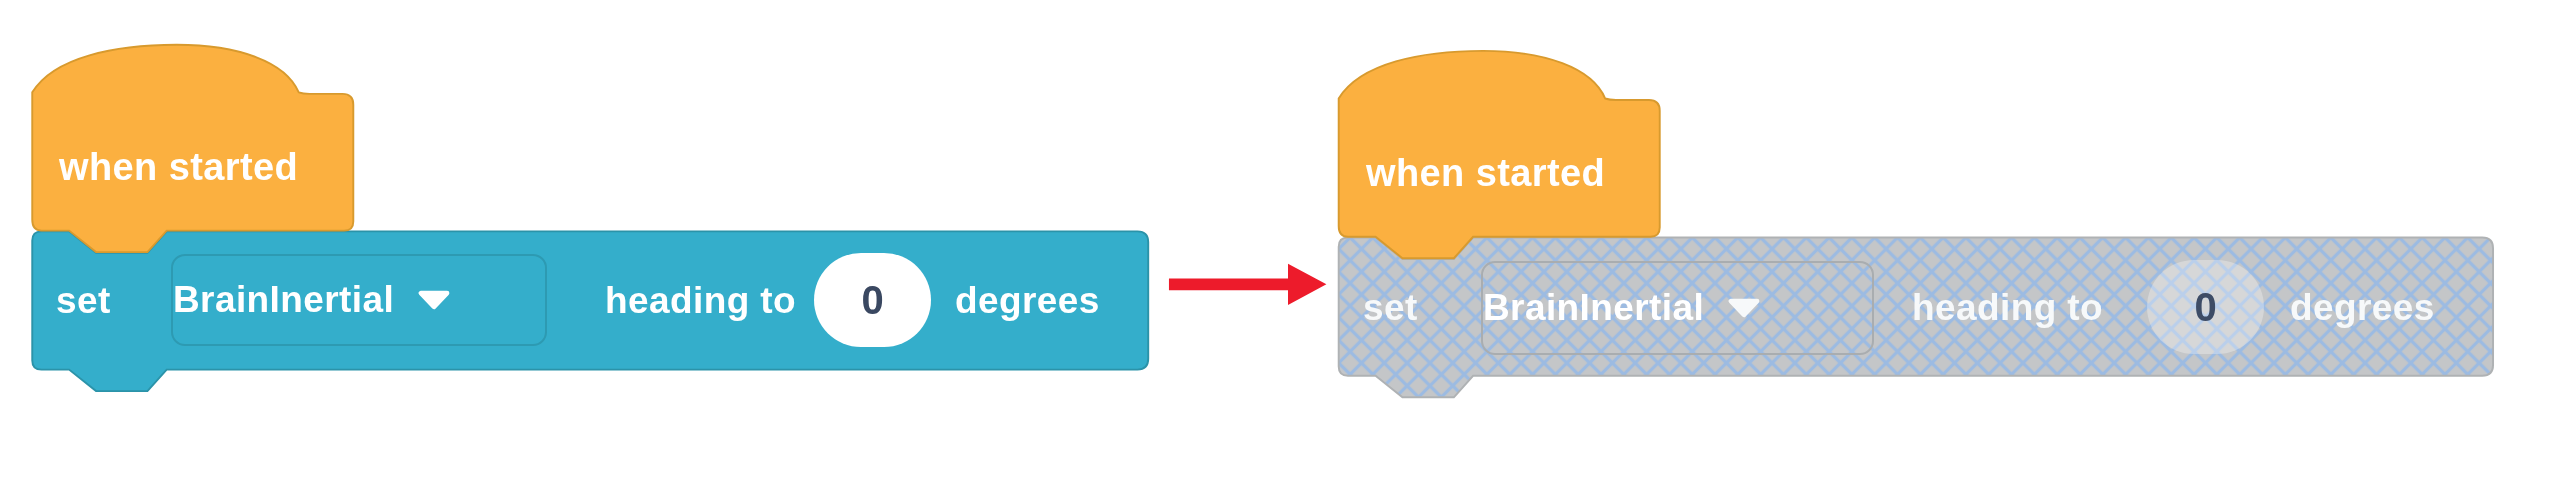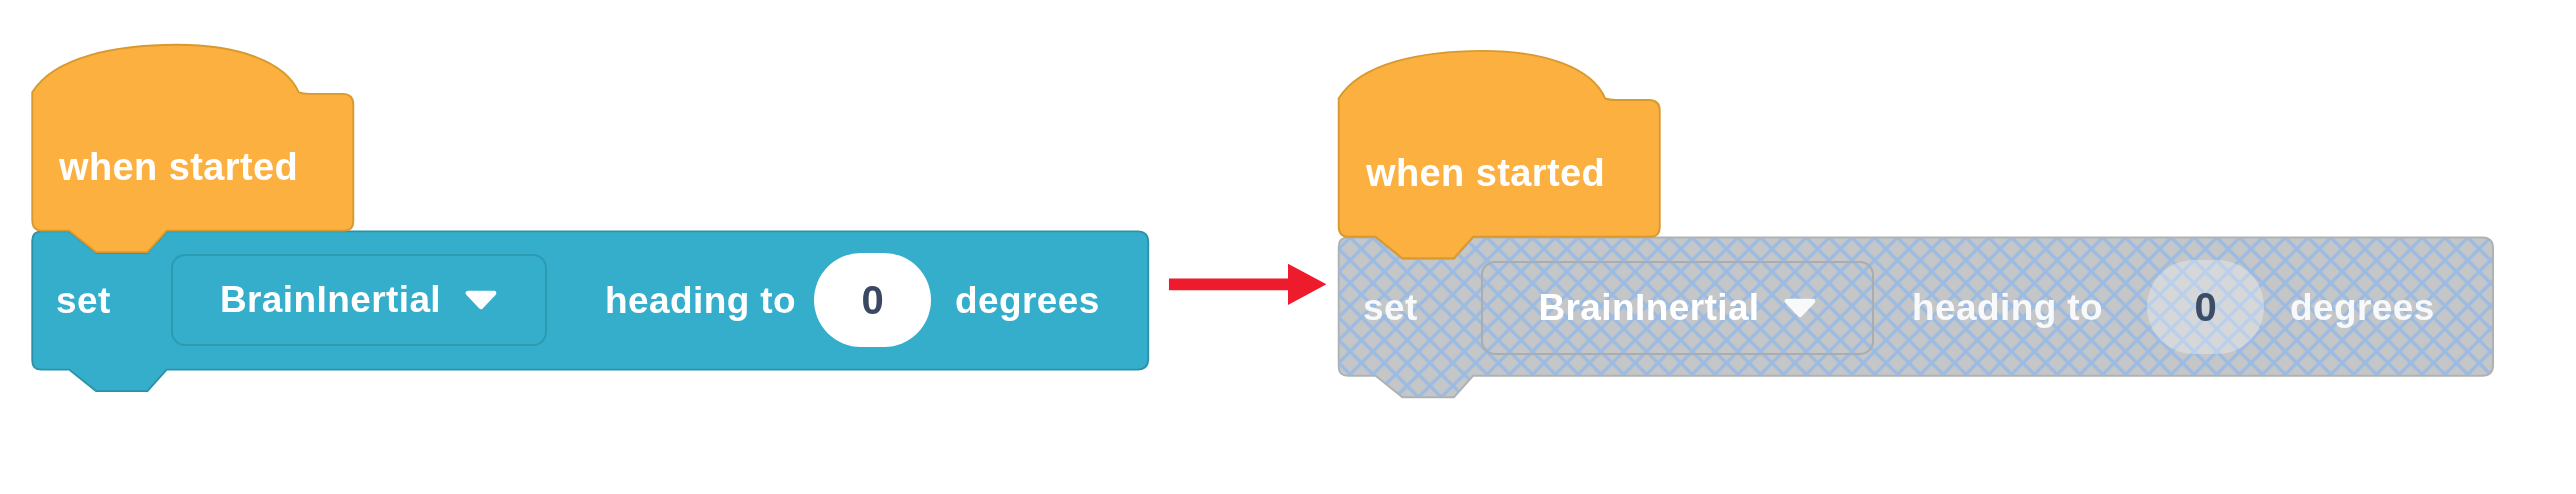"BrainInertial" .dropdown { justify-content: center -> flex-start }
